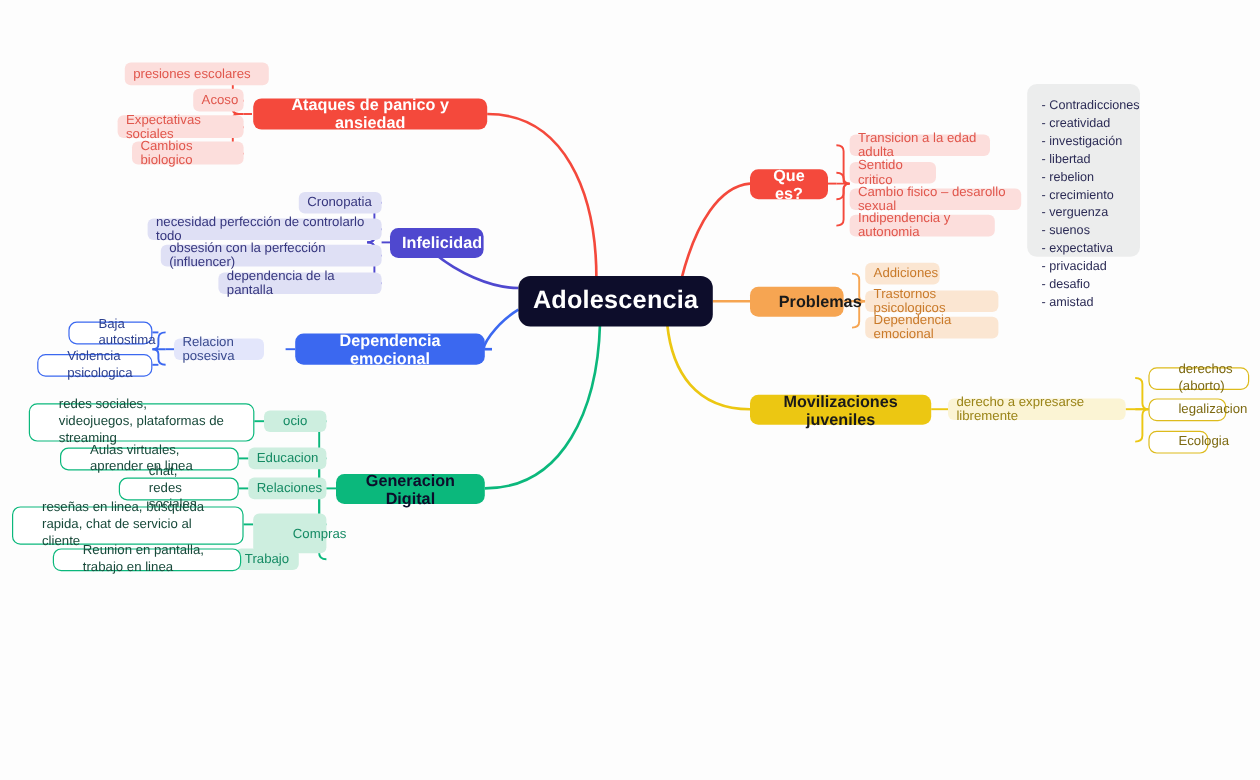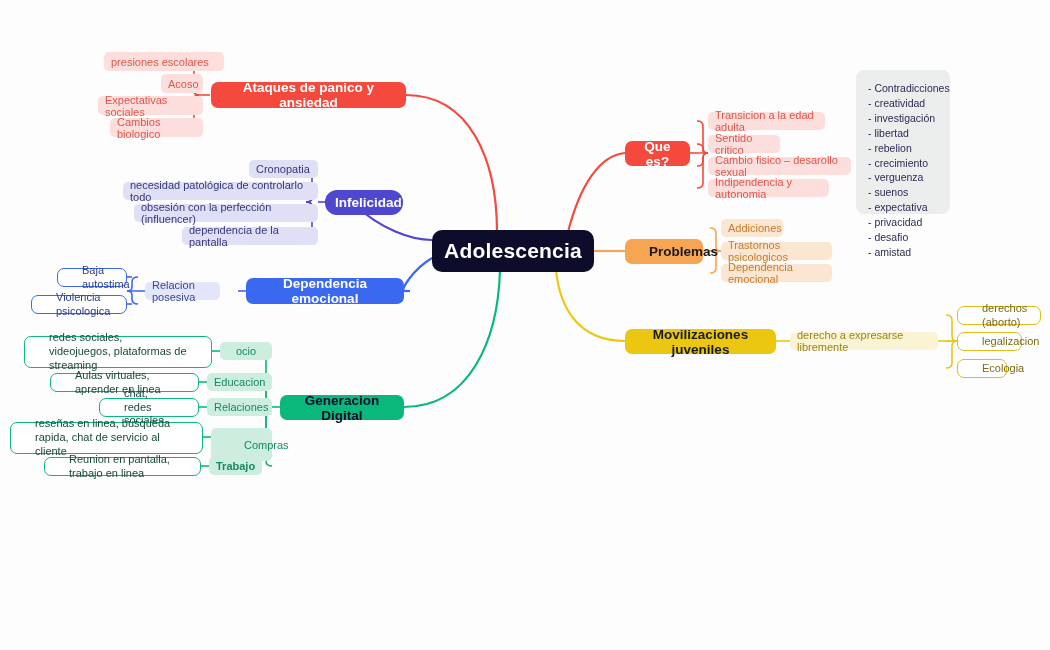"necesidad patológica de controlarlo todo" span { text: patológica -> perfección }
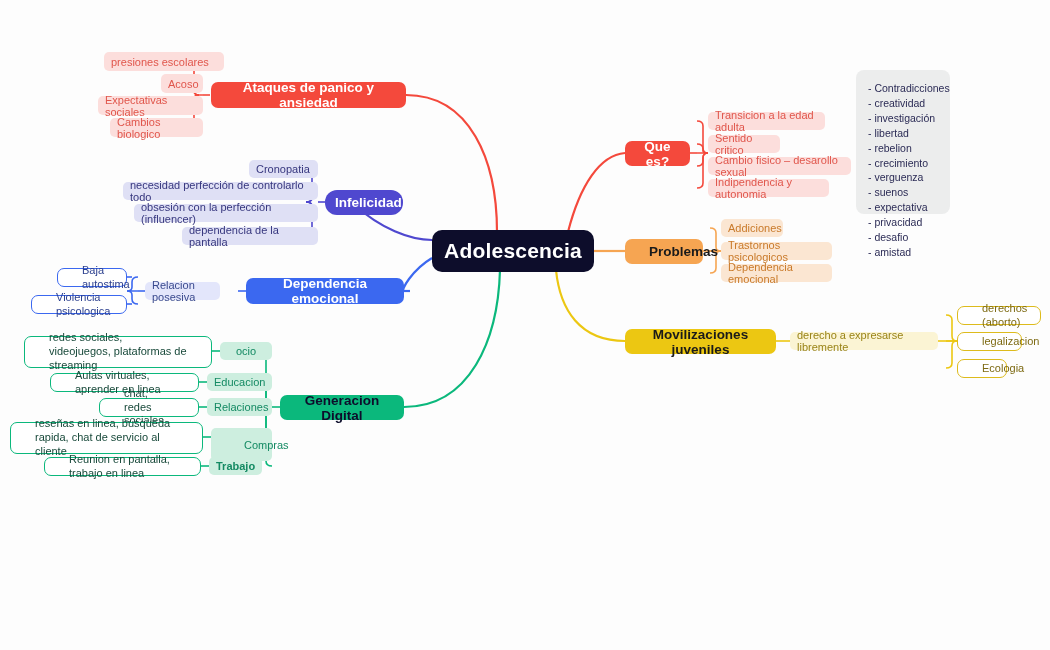"Infelicidad" .main.purple { border-radius: 12px -> none }
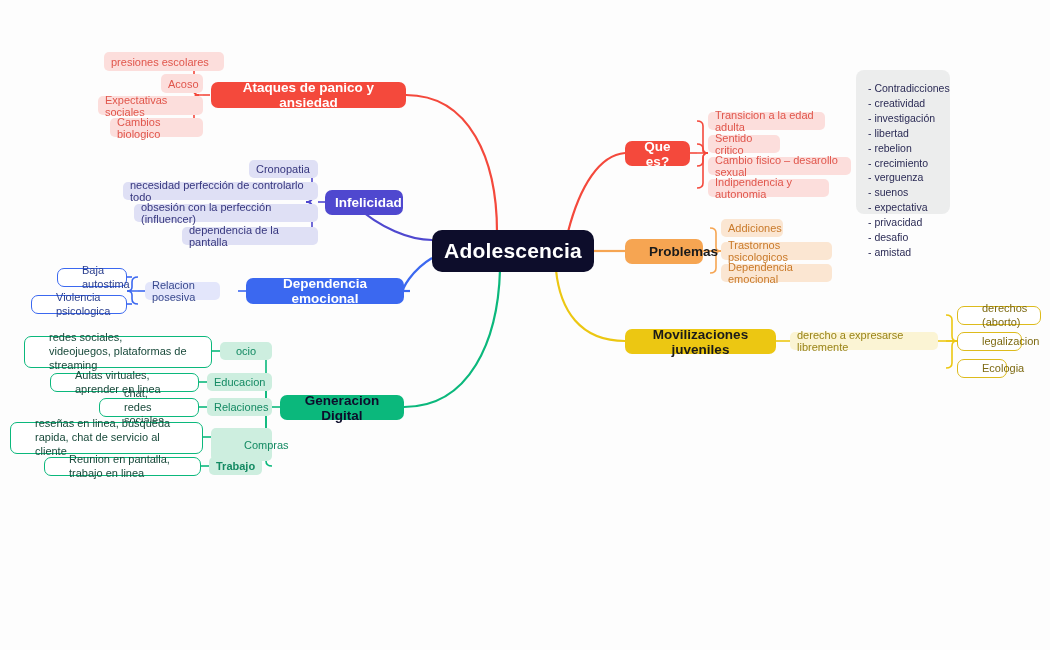"Trabajo" div.node { font-weight: bold -> none; left: 209px -> 196px }
